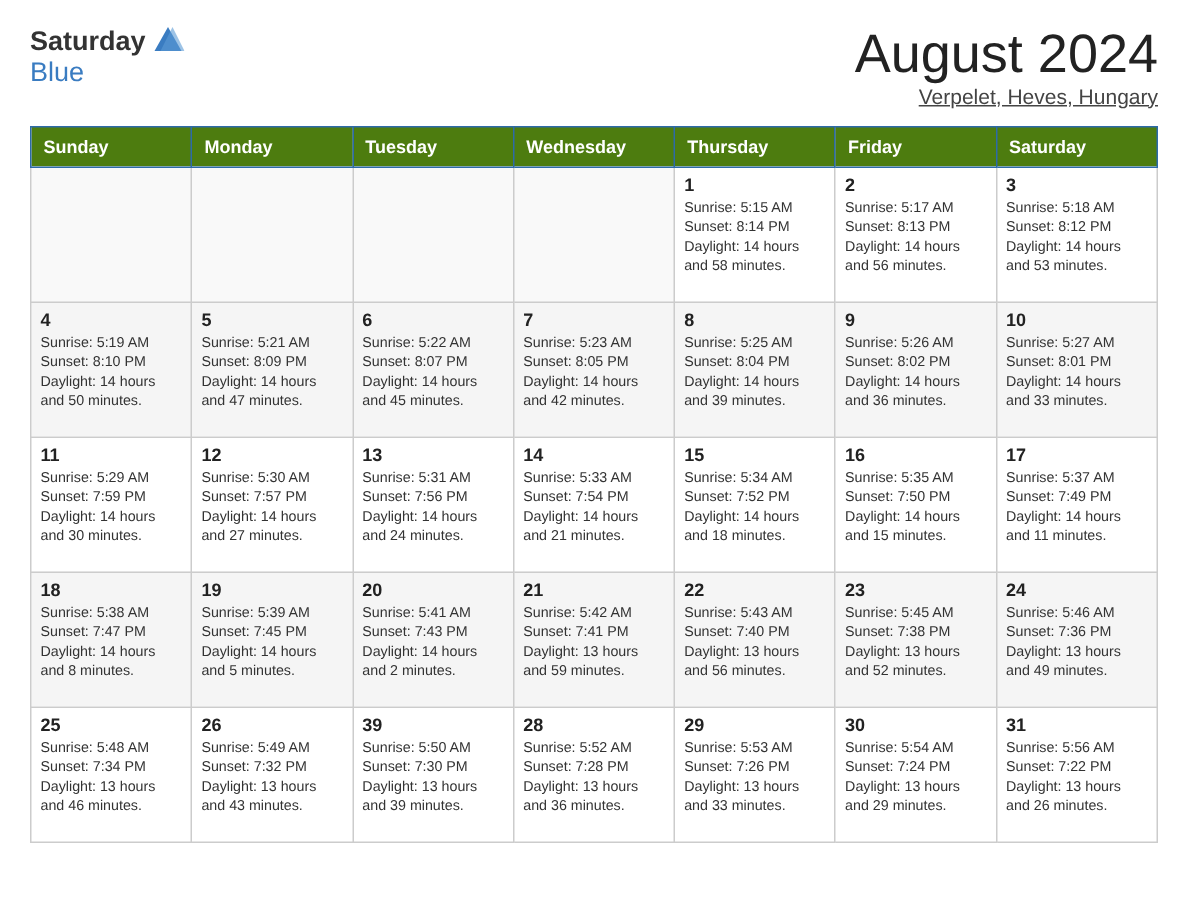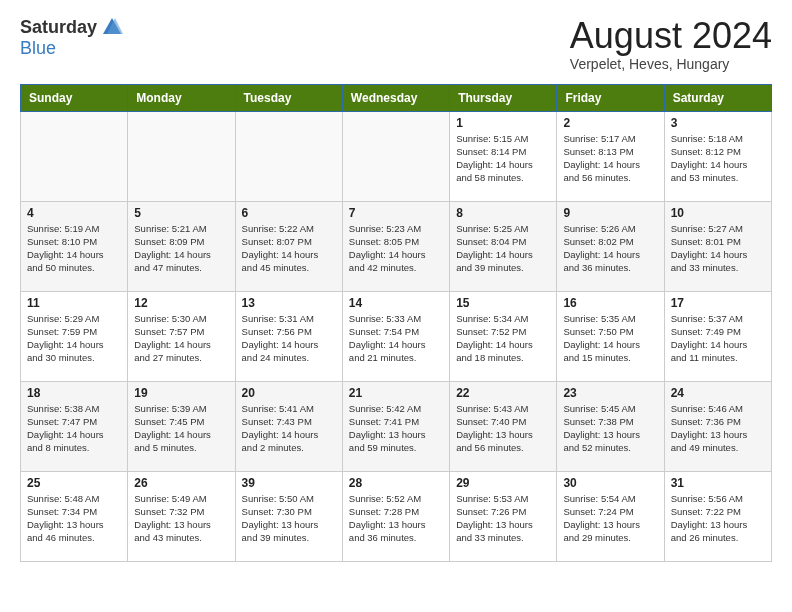"August 2024" .title-area { text-align: left -> right }
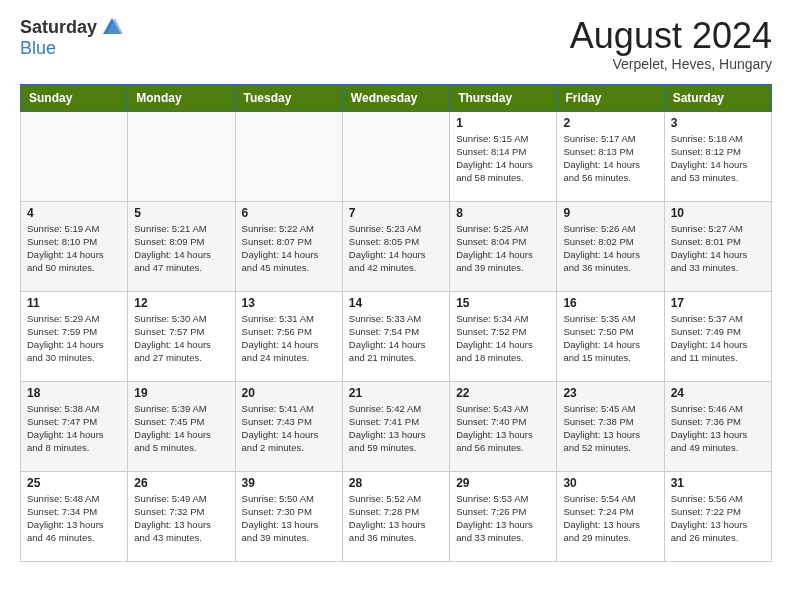"Verpelet, Heves, Hungary" .subtitle { text-decoration: none -> underline }
